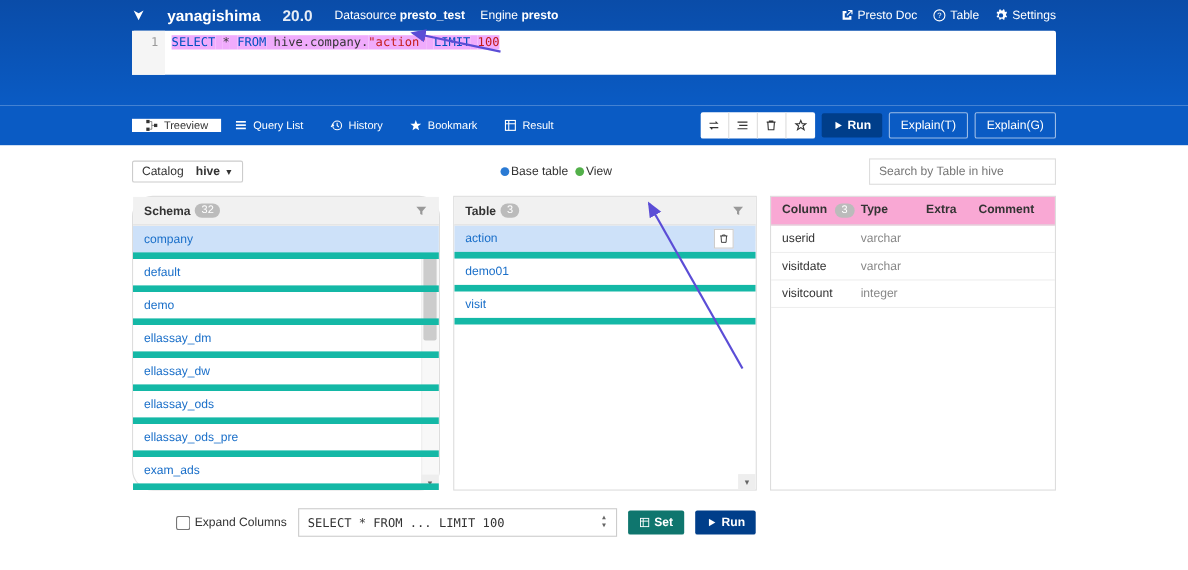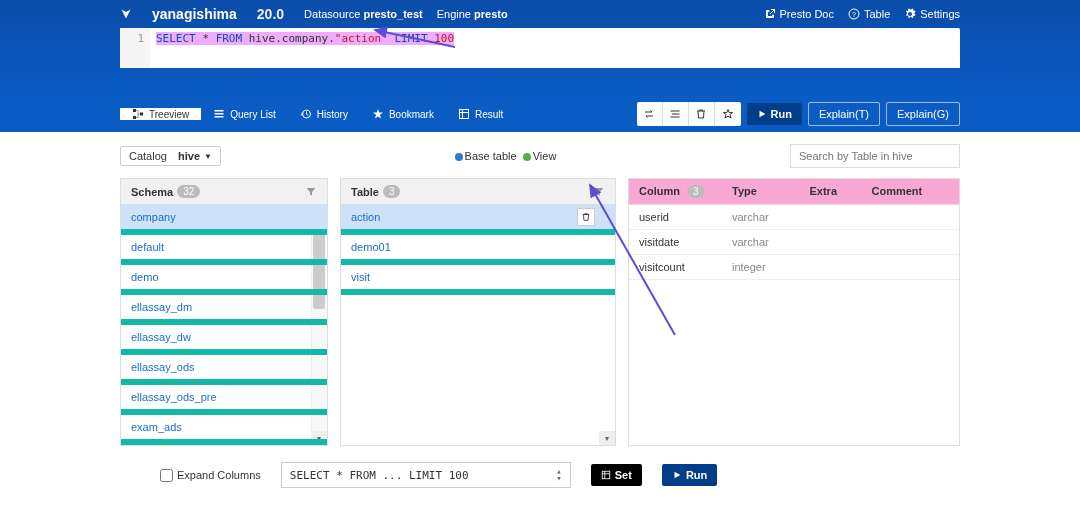"Schema" .panel.schema { border-radius: none -> 19px; width: 208px -> 280px }
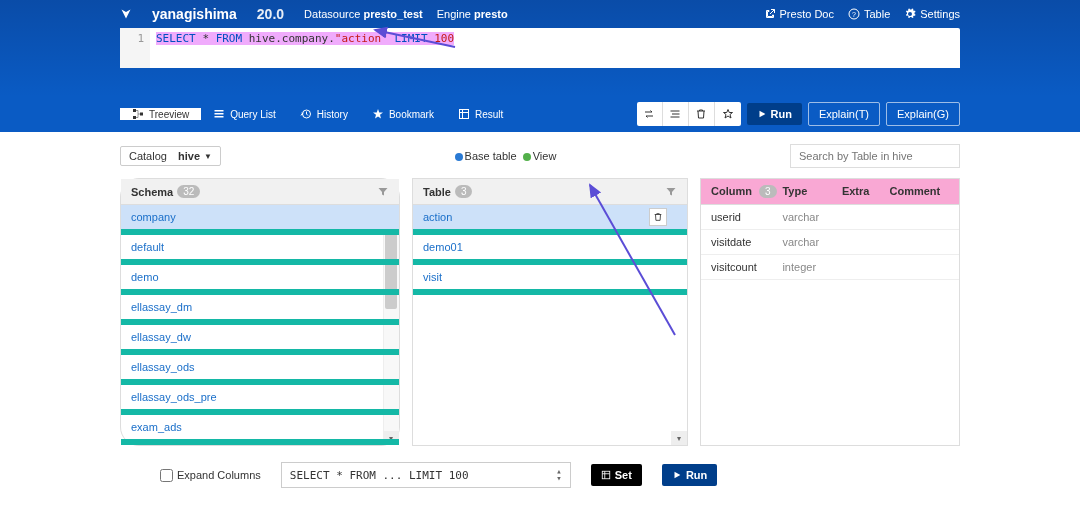"Expand Columns" .bottom-bar { gap: 20px -> 10px }
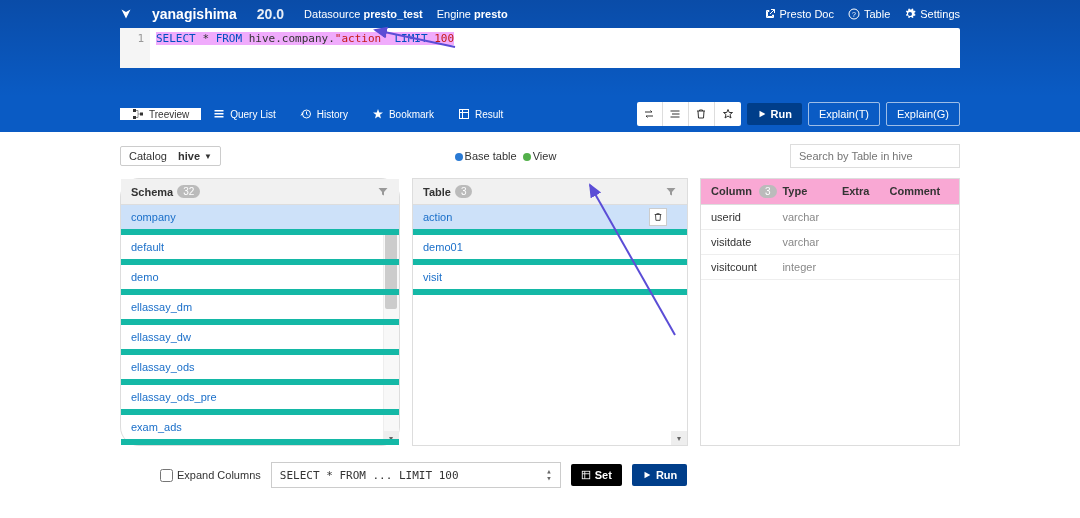"Set" button.btn { background: #000000 -> #0f766e }
